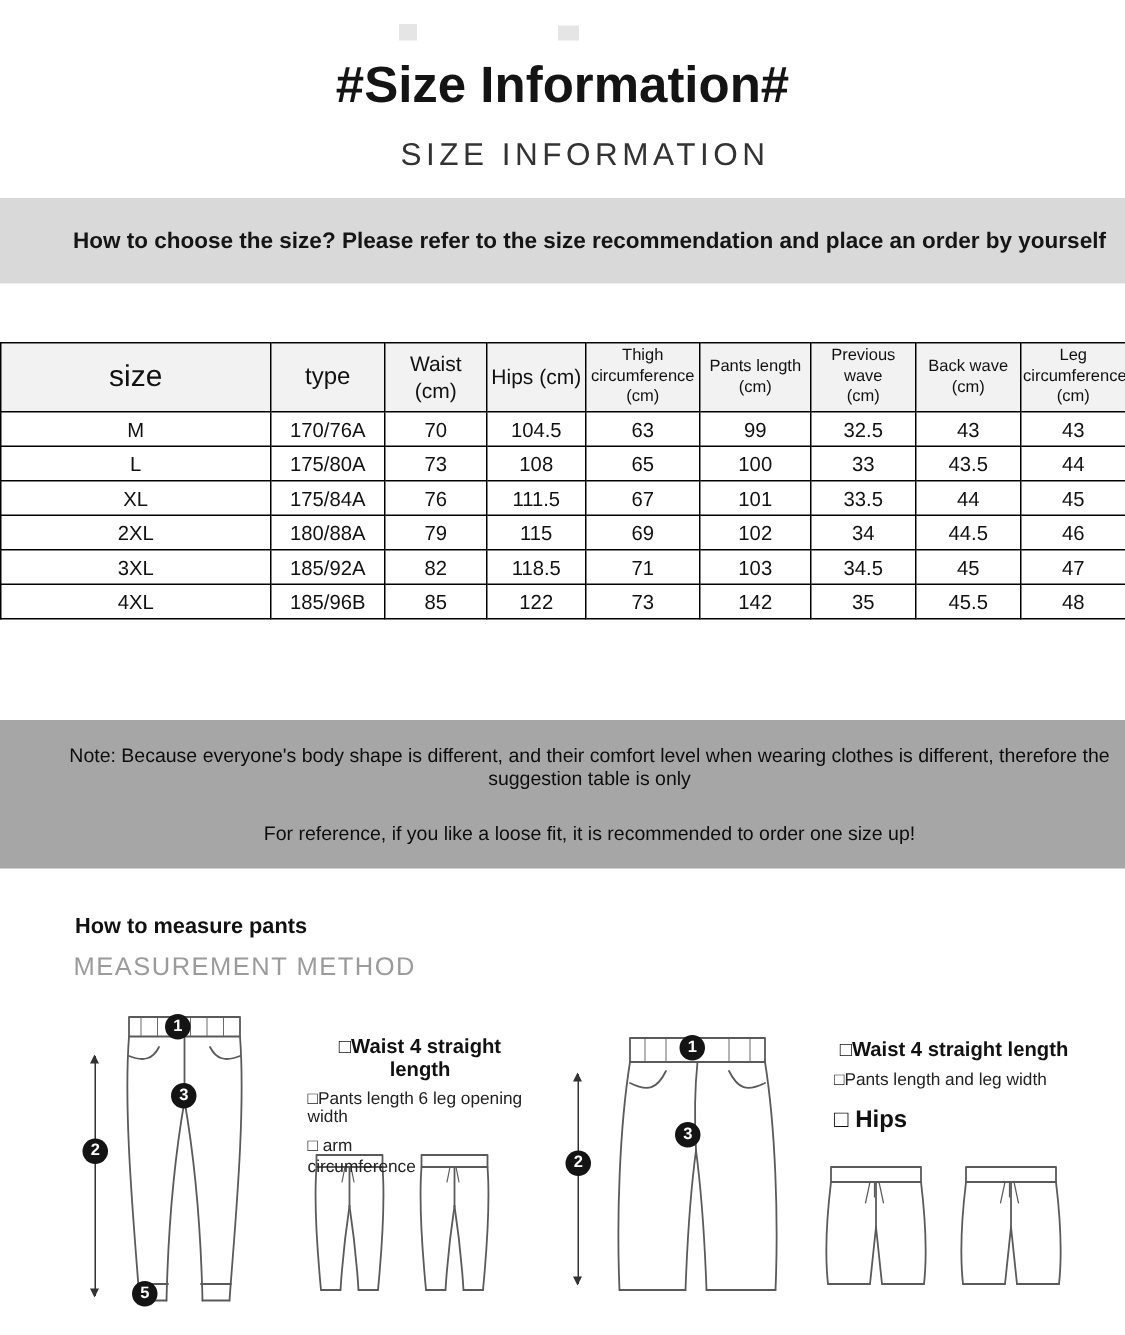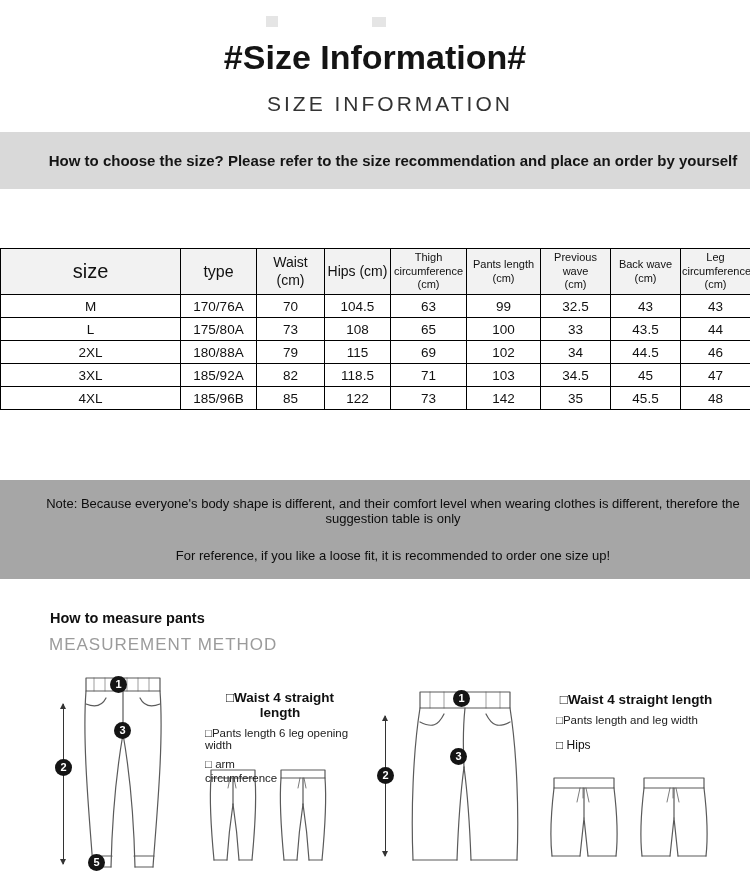"size" table.size-table { top: 236px -> 216px }
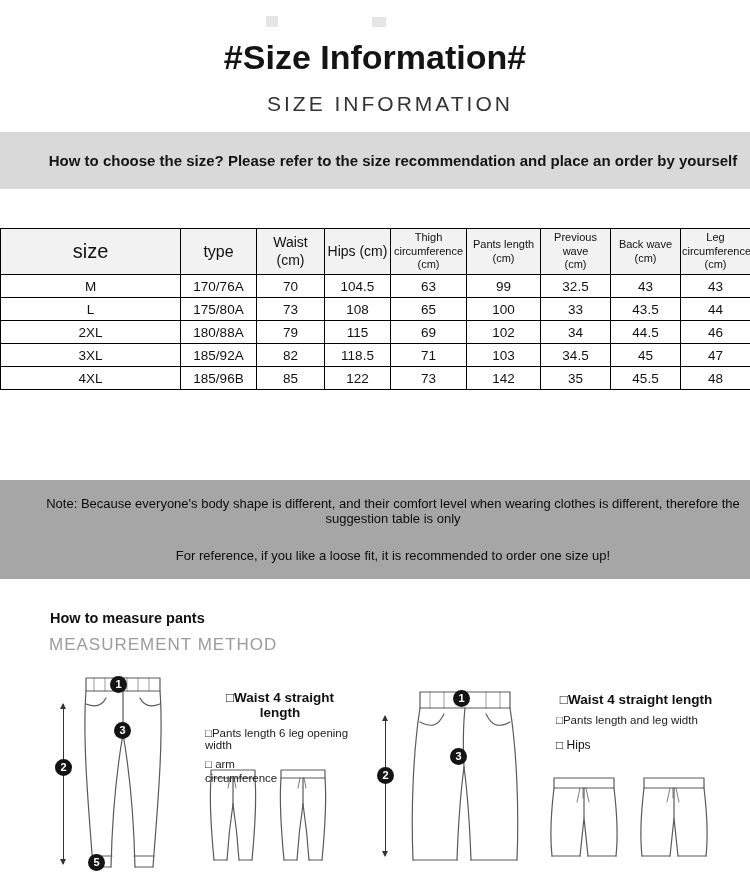"XL" tr { html: none -> <tr> <td>XL</td> <td>175/84A</td> <td>76</td> <td>111.5</td> <td>67</td> <td>101</td> <td>33.5</td> <td>44</td> <td>45</td> </tr> }
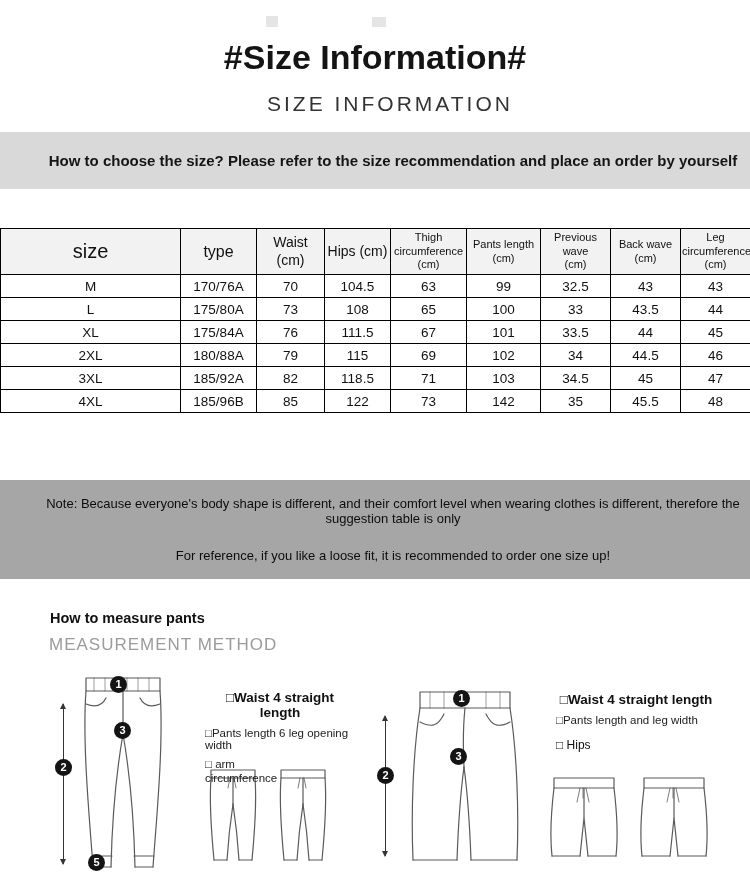"□ Hips" .notes .n-hips { font-size: 12px -> 16px; font-weight: normal -> bold }
